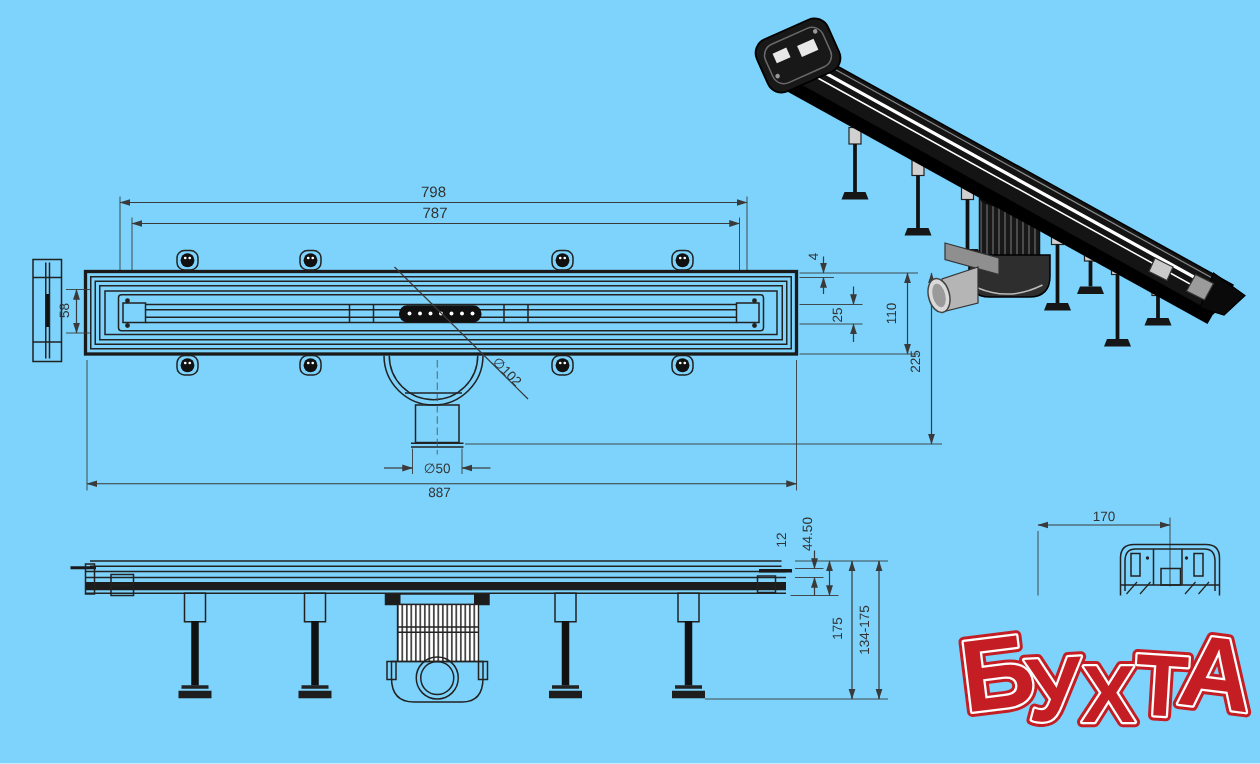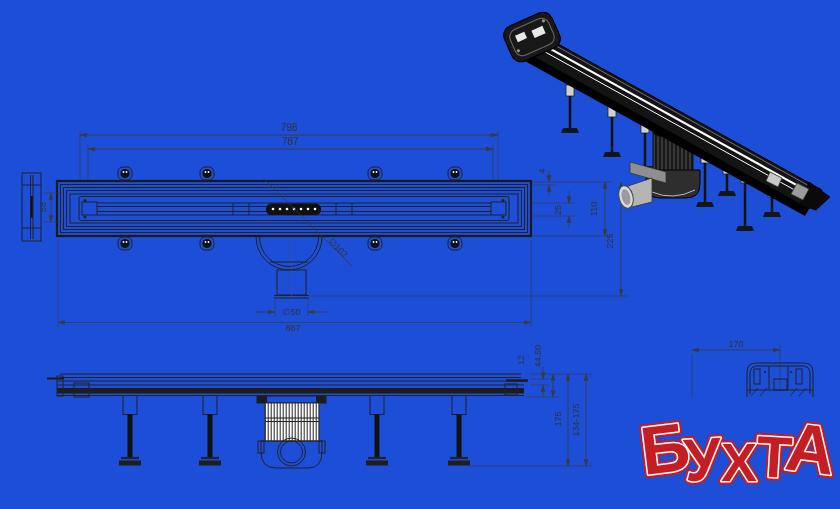"798" .stage { background: #1d4ed8 -> #7dd3fc }
